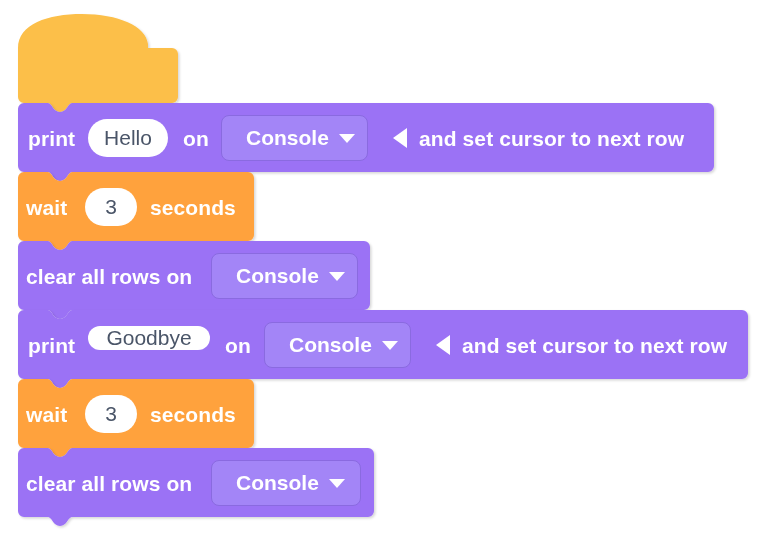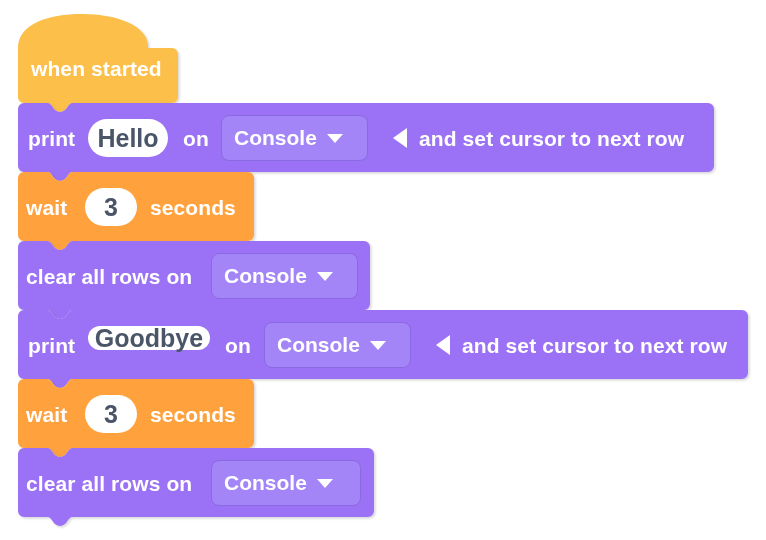"when started" div.lbl { html: <div>when started</div> -> none }
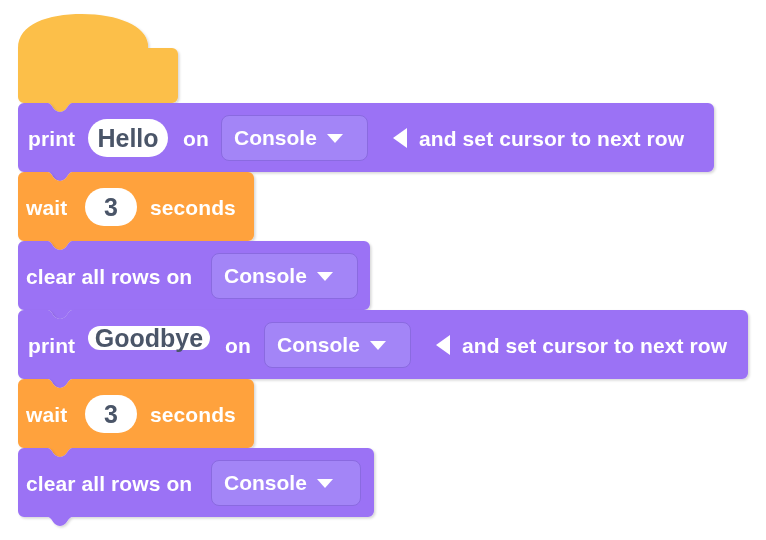"Hello" .oval { font-size: 25px -> 21px; font-weight: bold -> normal }
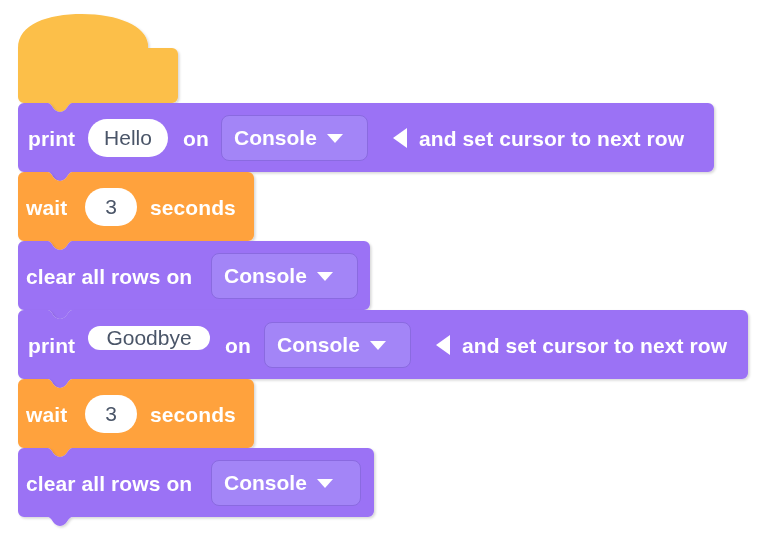"Console" .dropdown { padding: 0 12px -> 0 24px }
